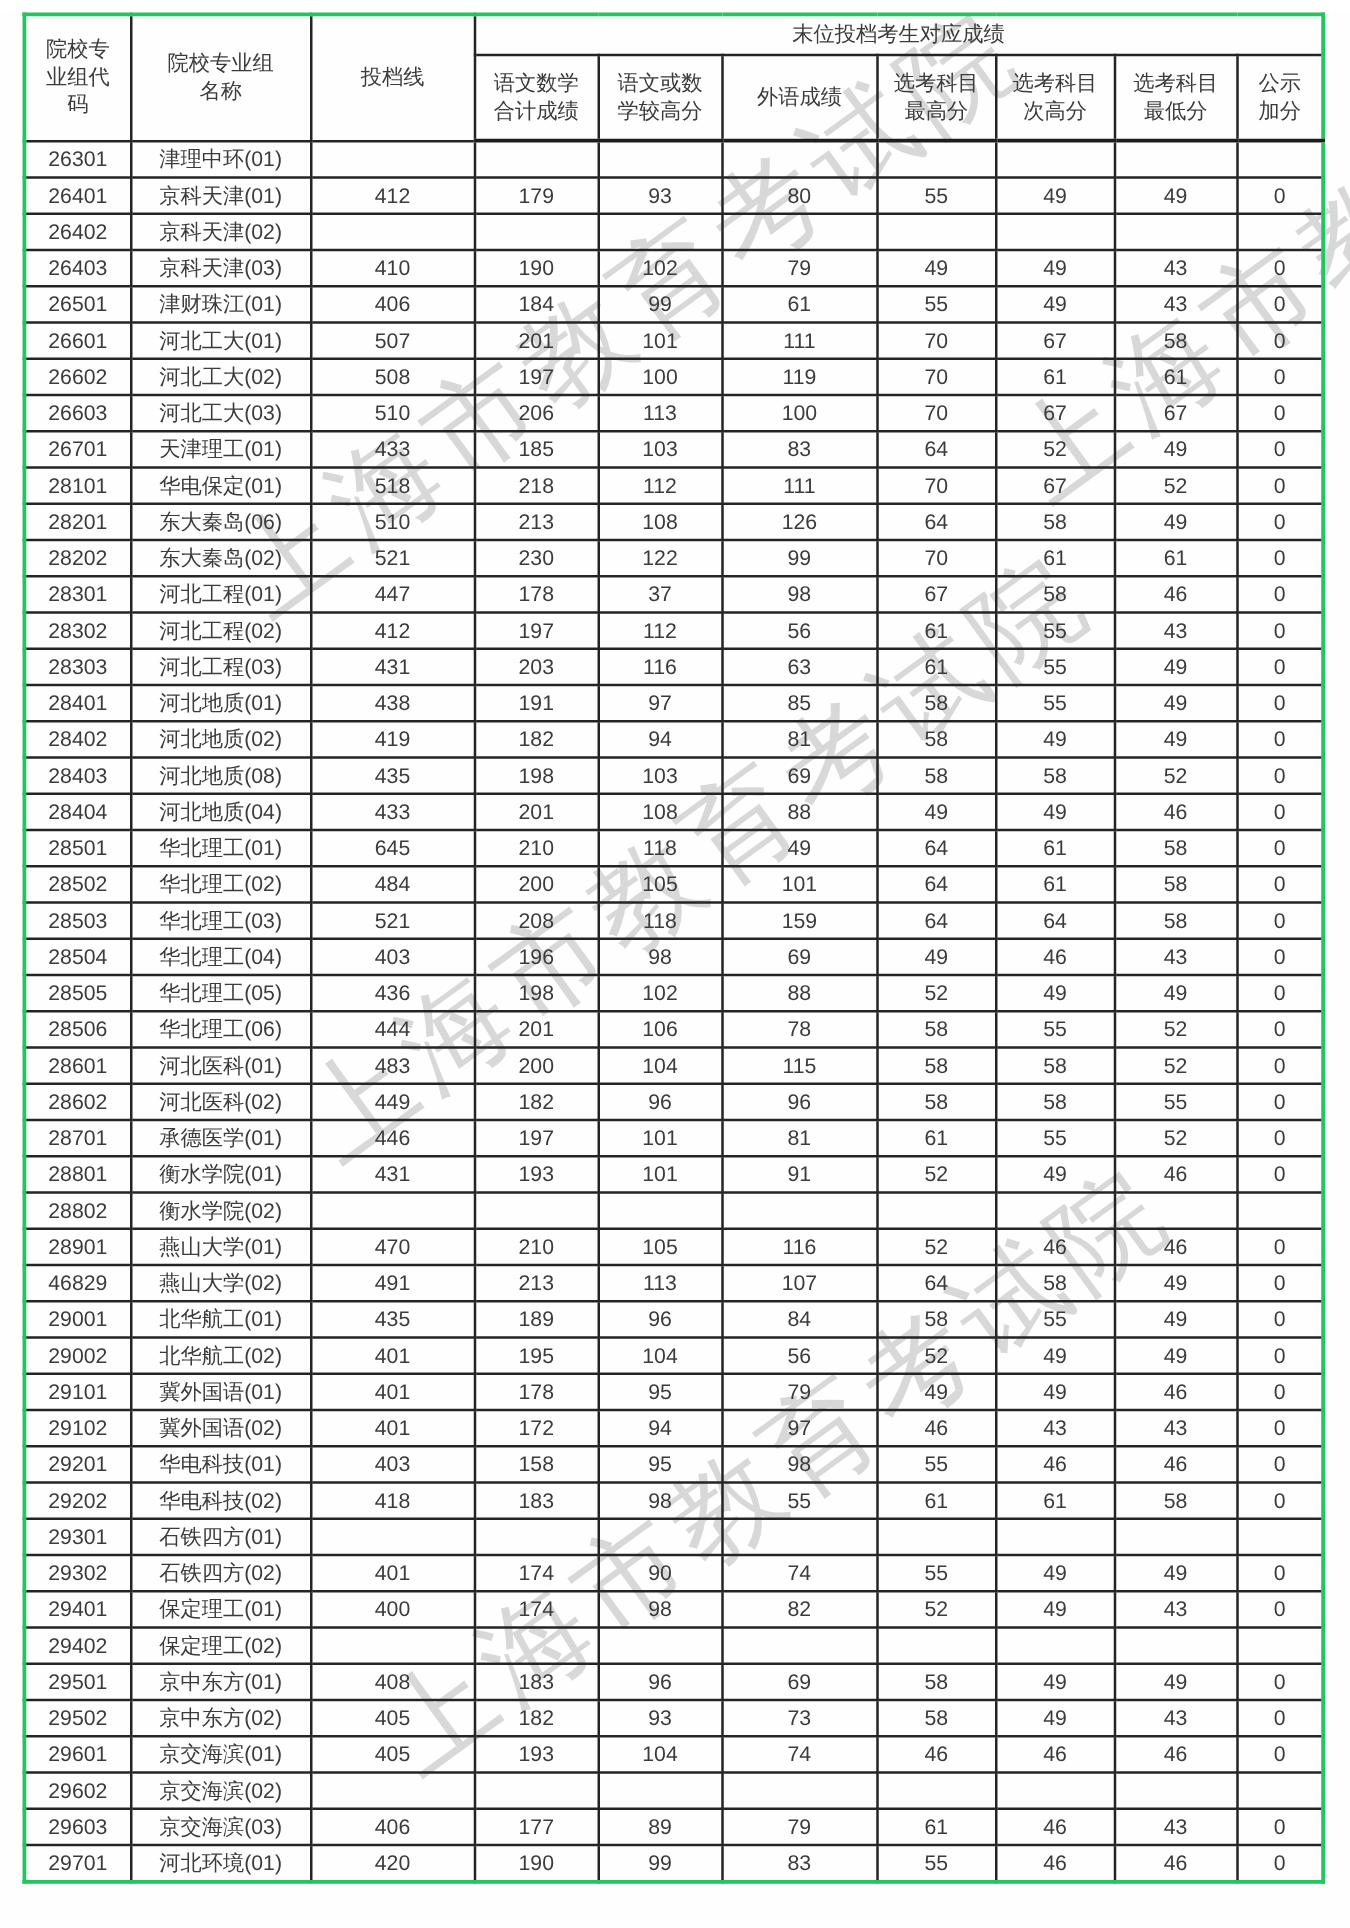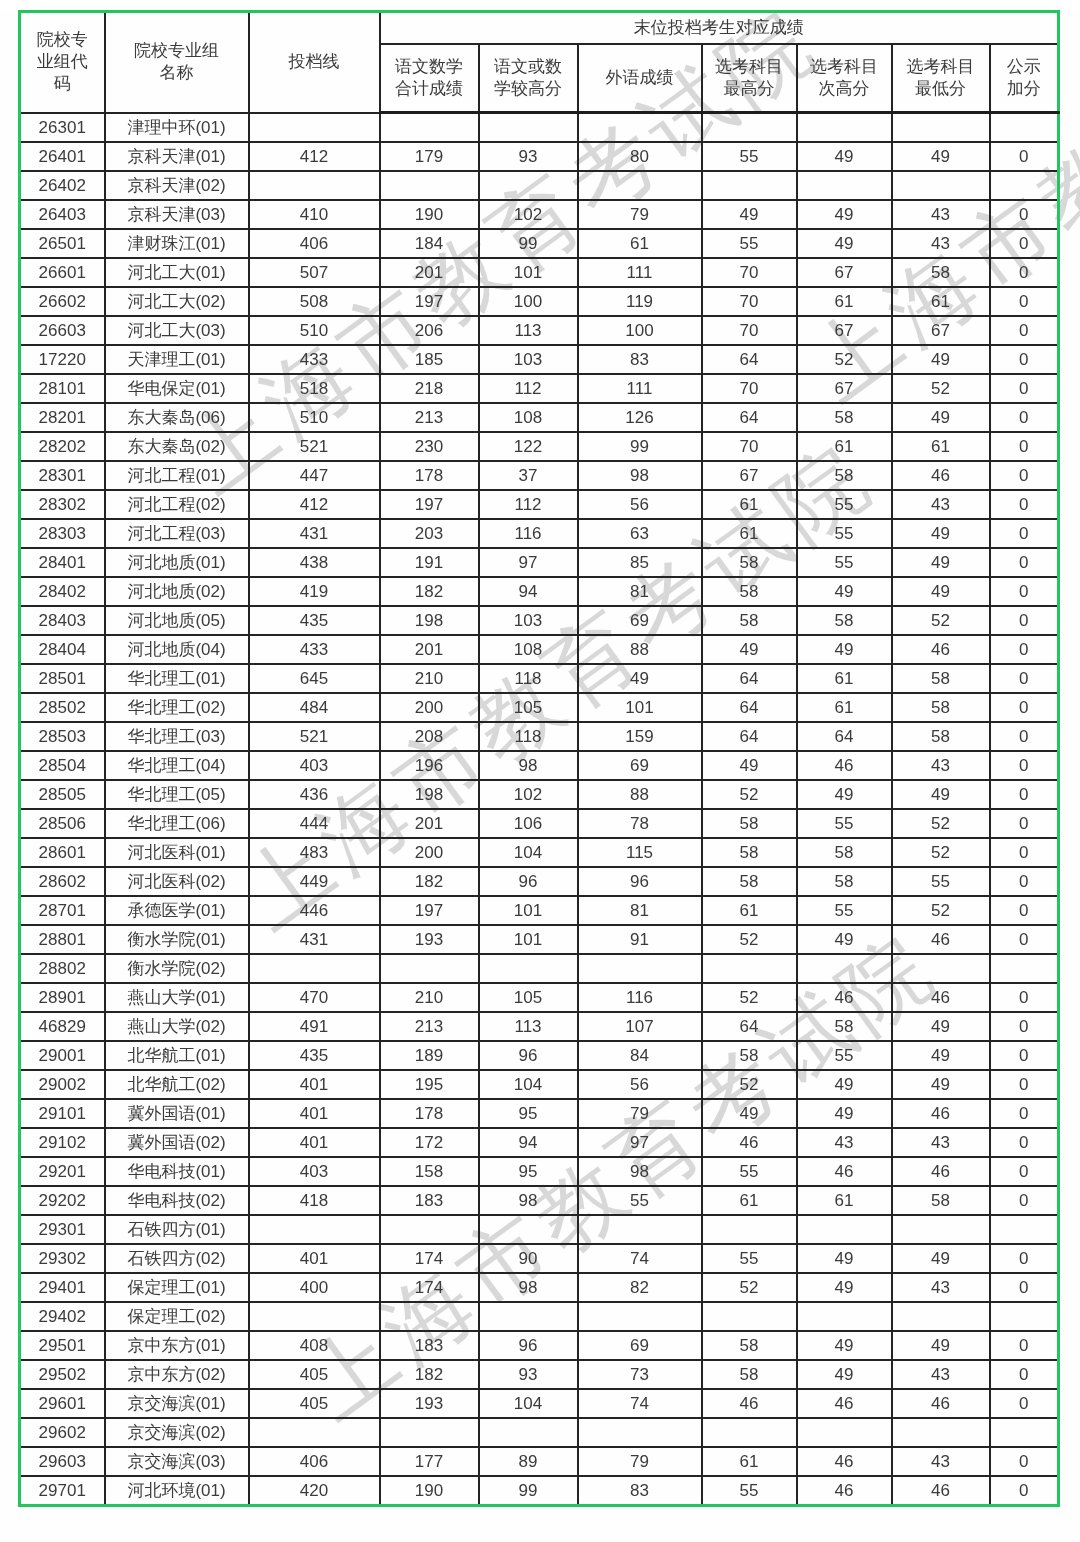"17220" td { text: 17220 -> 26701 }
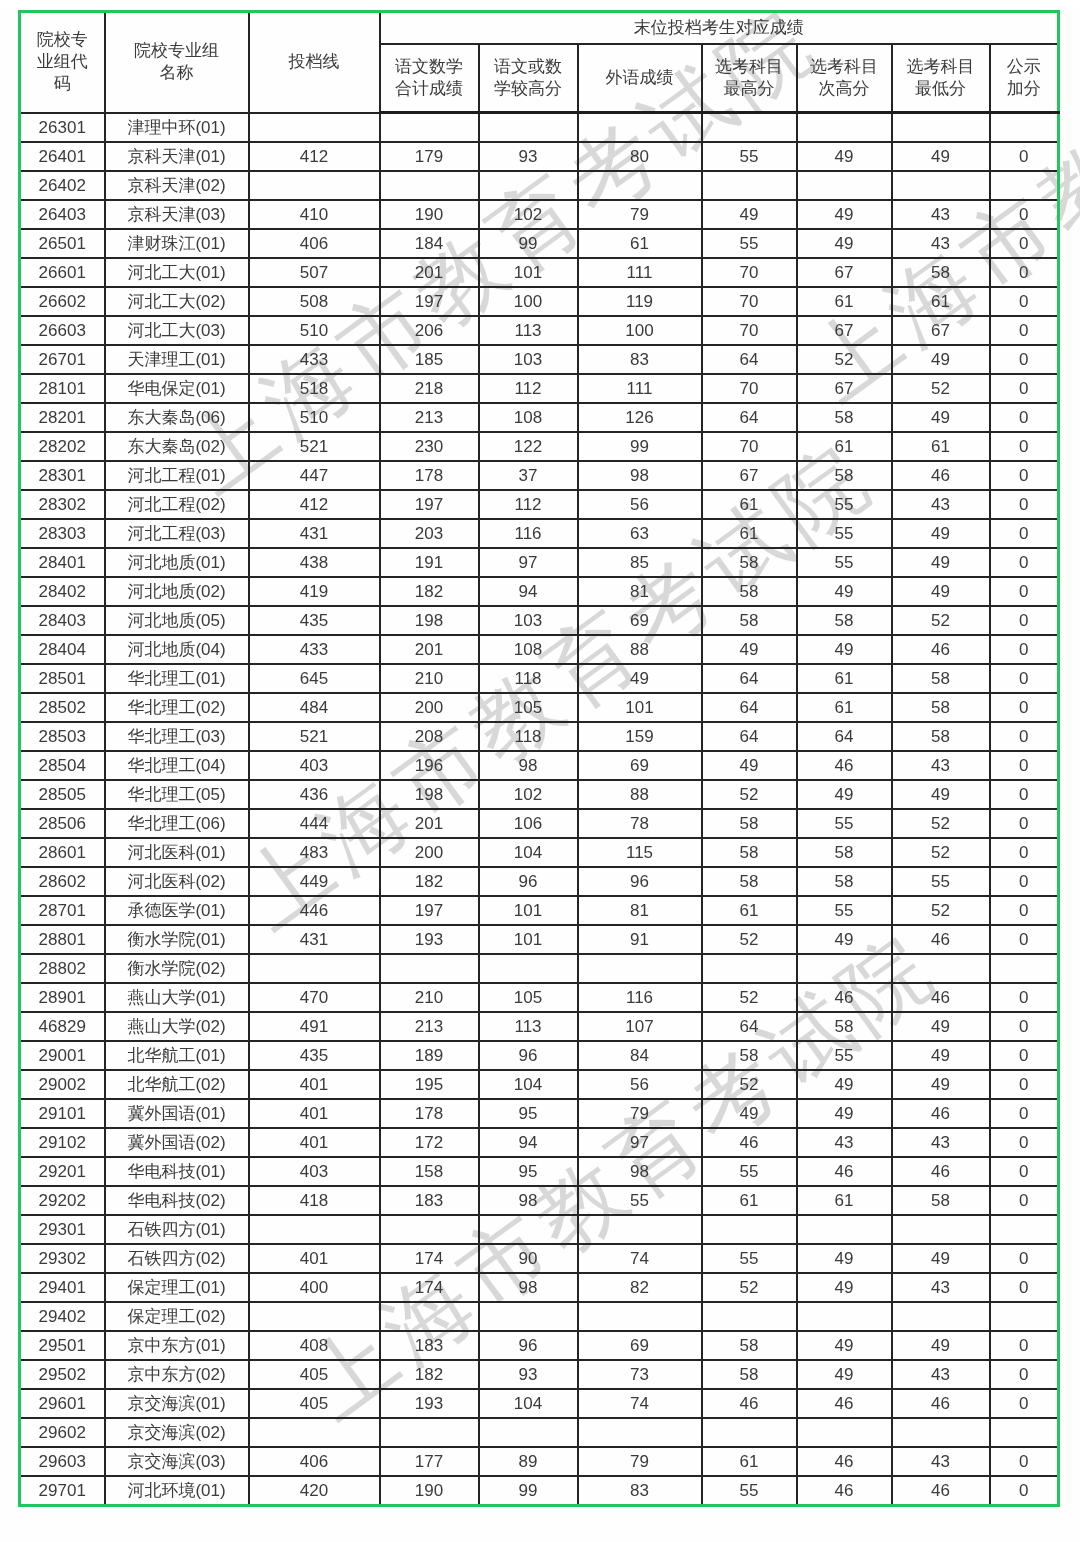"河北地质(05)" td { text: 05 -> 08 }
